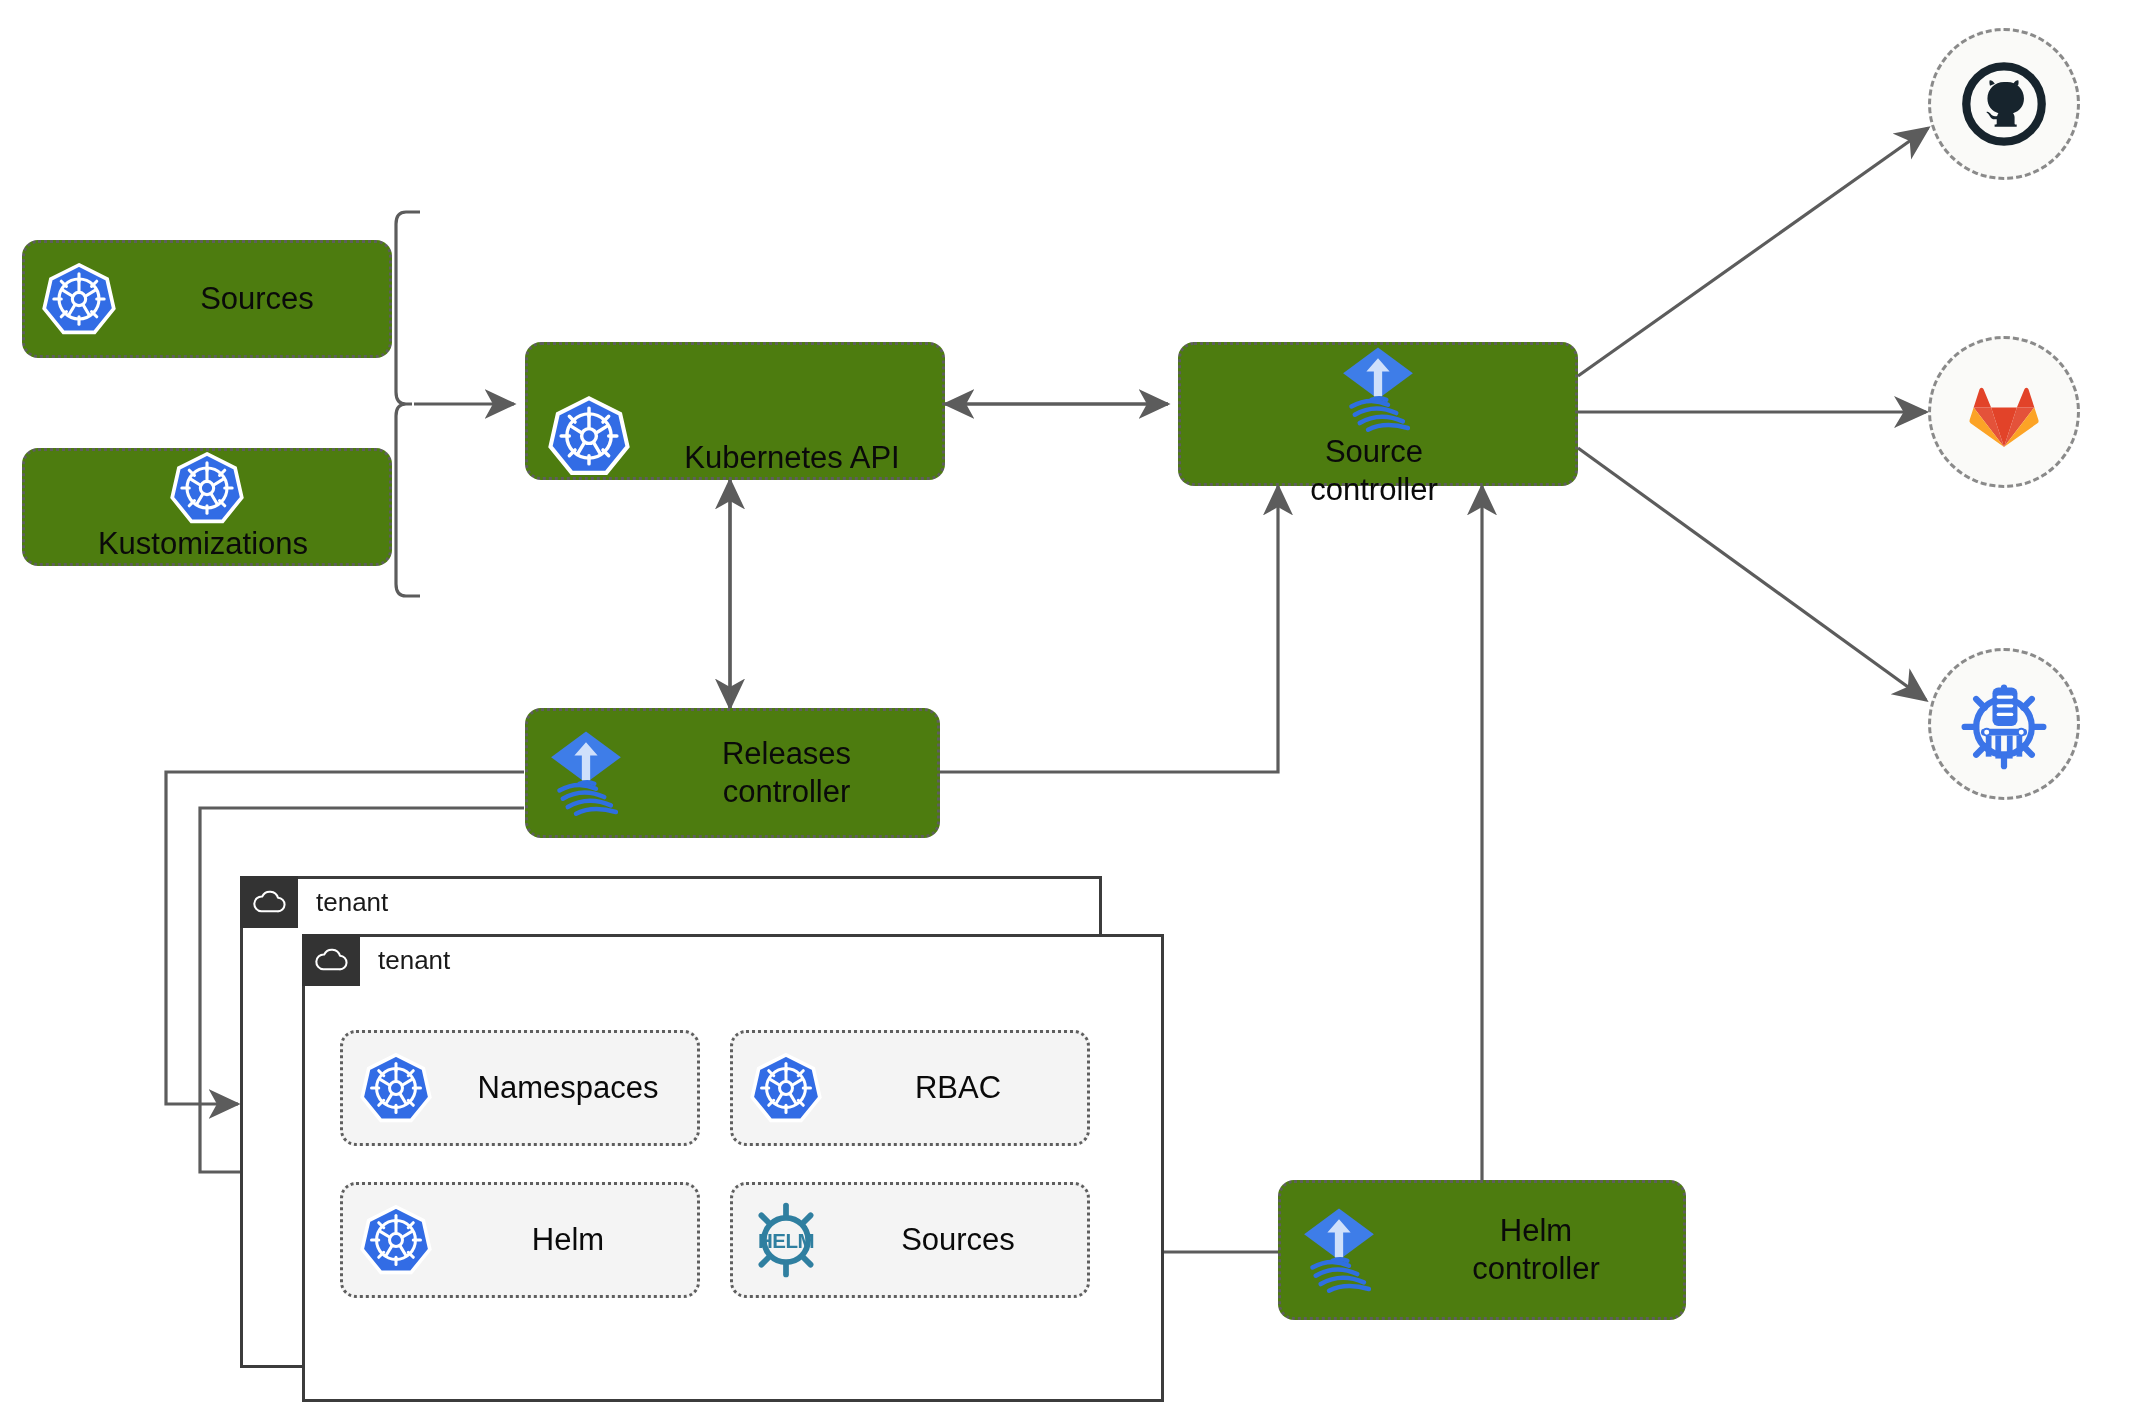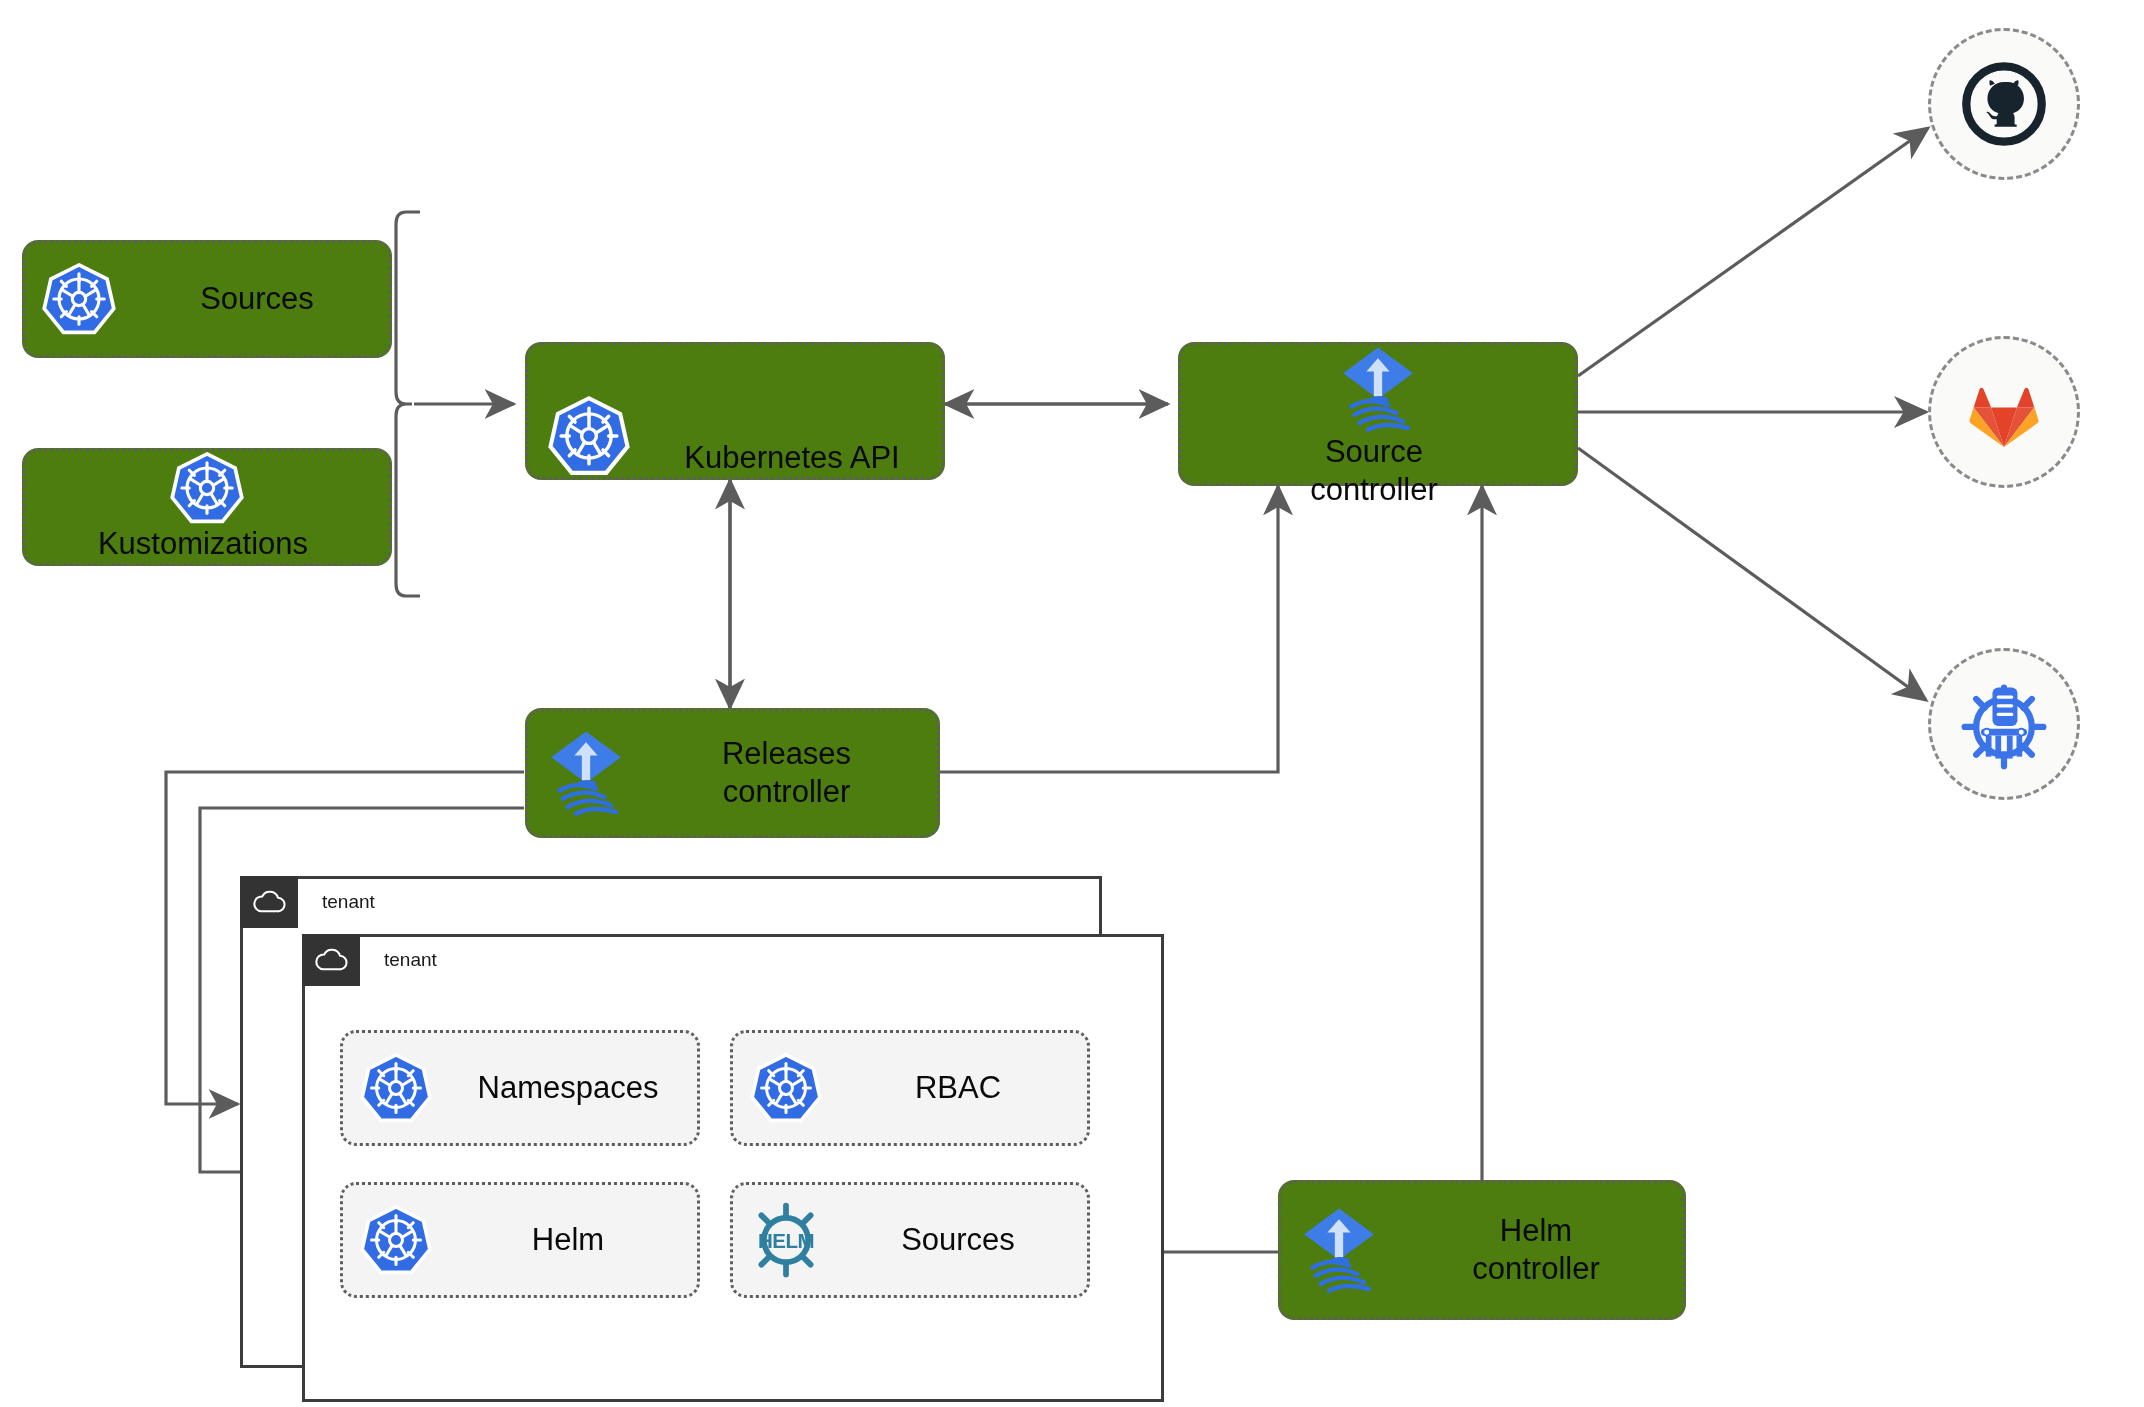"tenant" .tenant-name { font-size: 19px -> 26px; padding-left: 24px -> 18px }
